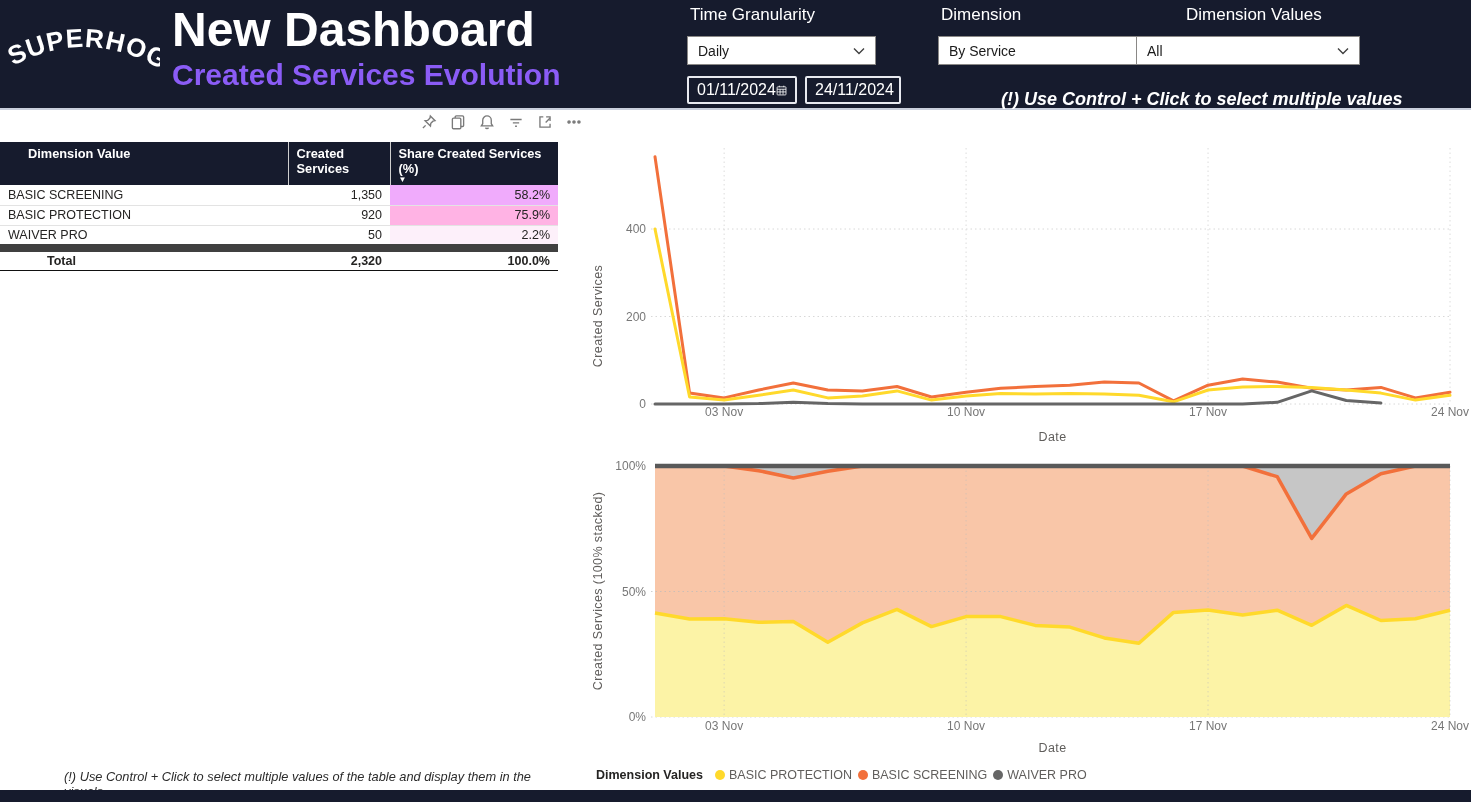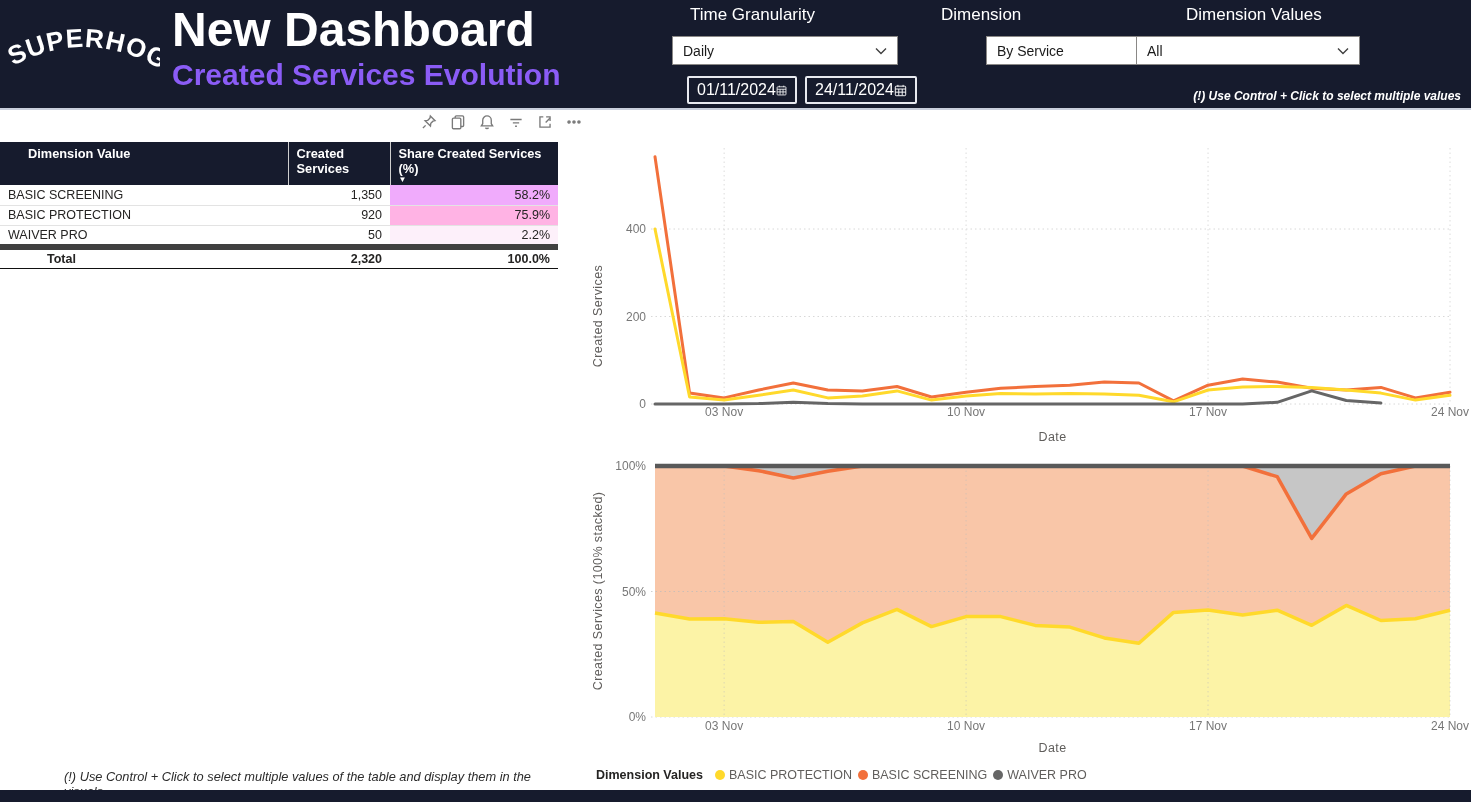"Daily" div.select { left: 672px -> 687px; width: 226px -> 189px }
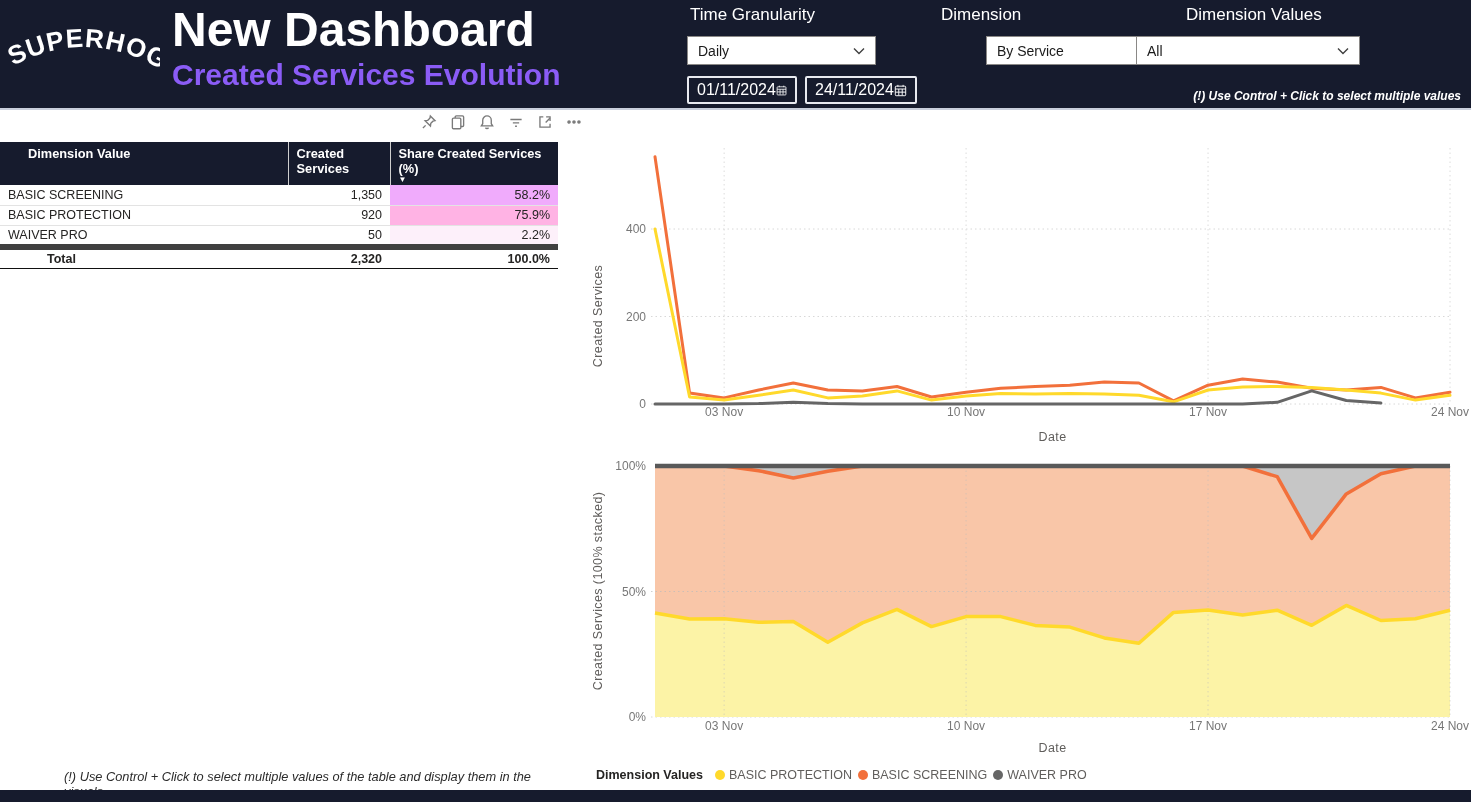"By Service" div.select { margin-left: 48px -> none }
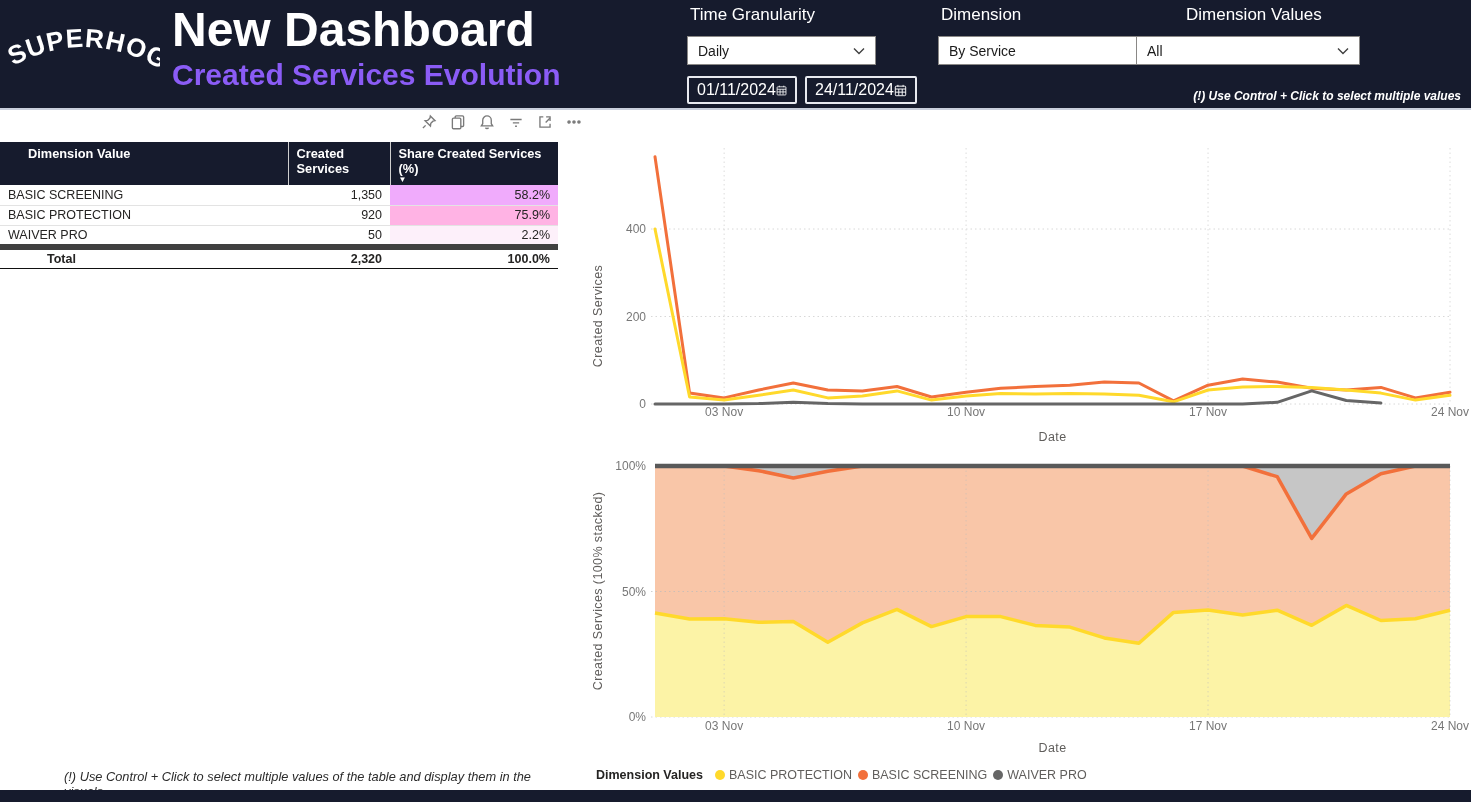"24/11/2024" div.datebox { width: 112px -> 96px }
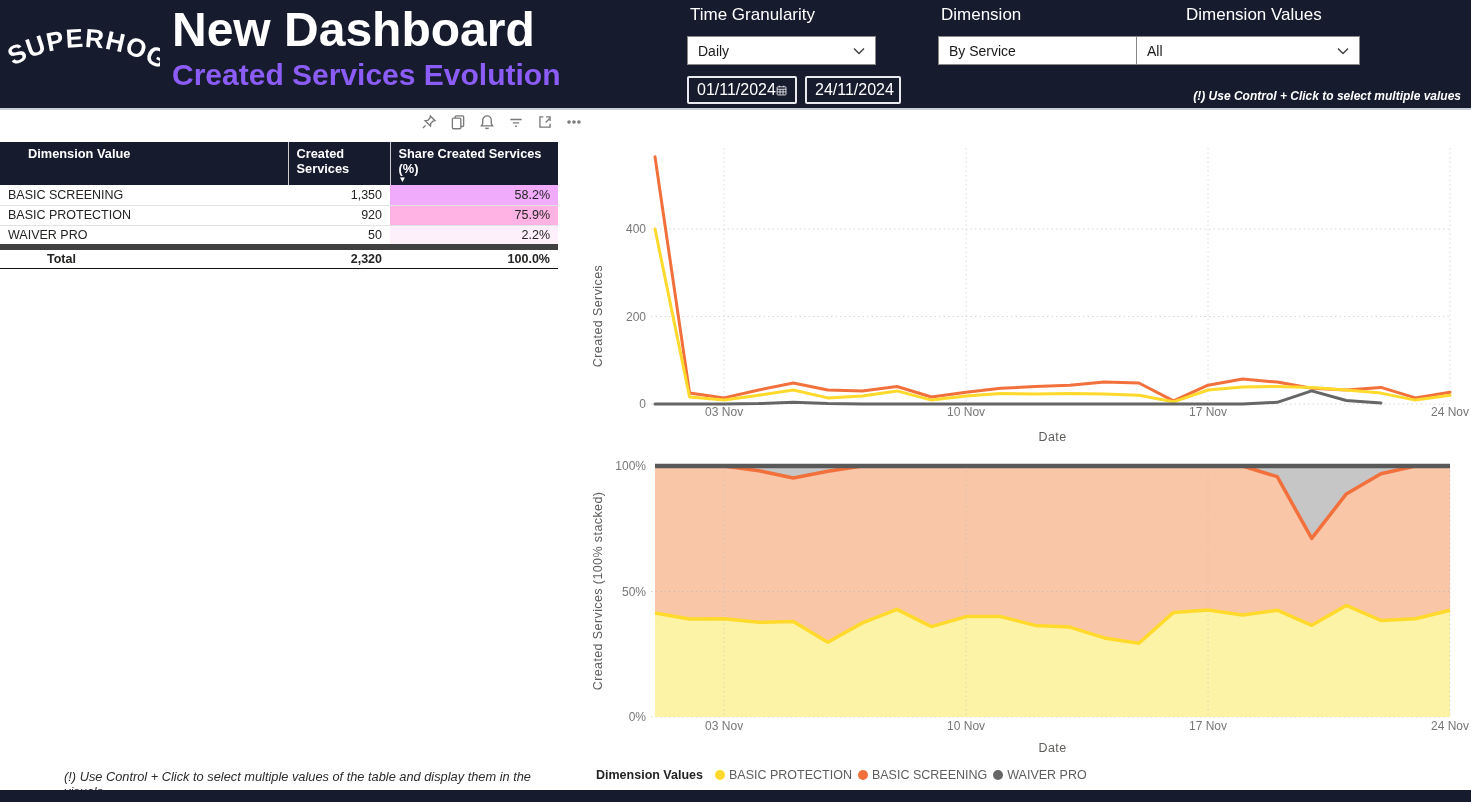"(!) Use Control + Click to select multiple values" .hdr-hint { font-size: 12px -> 18px; text-align: right -> left }
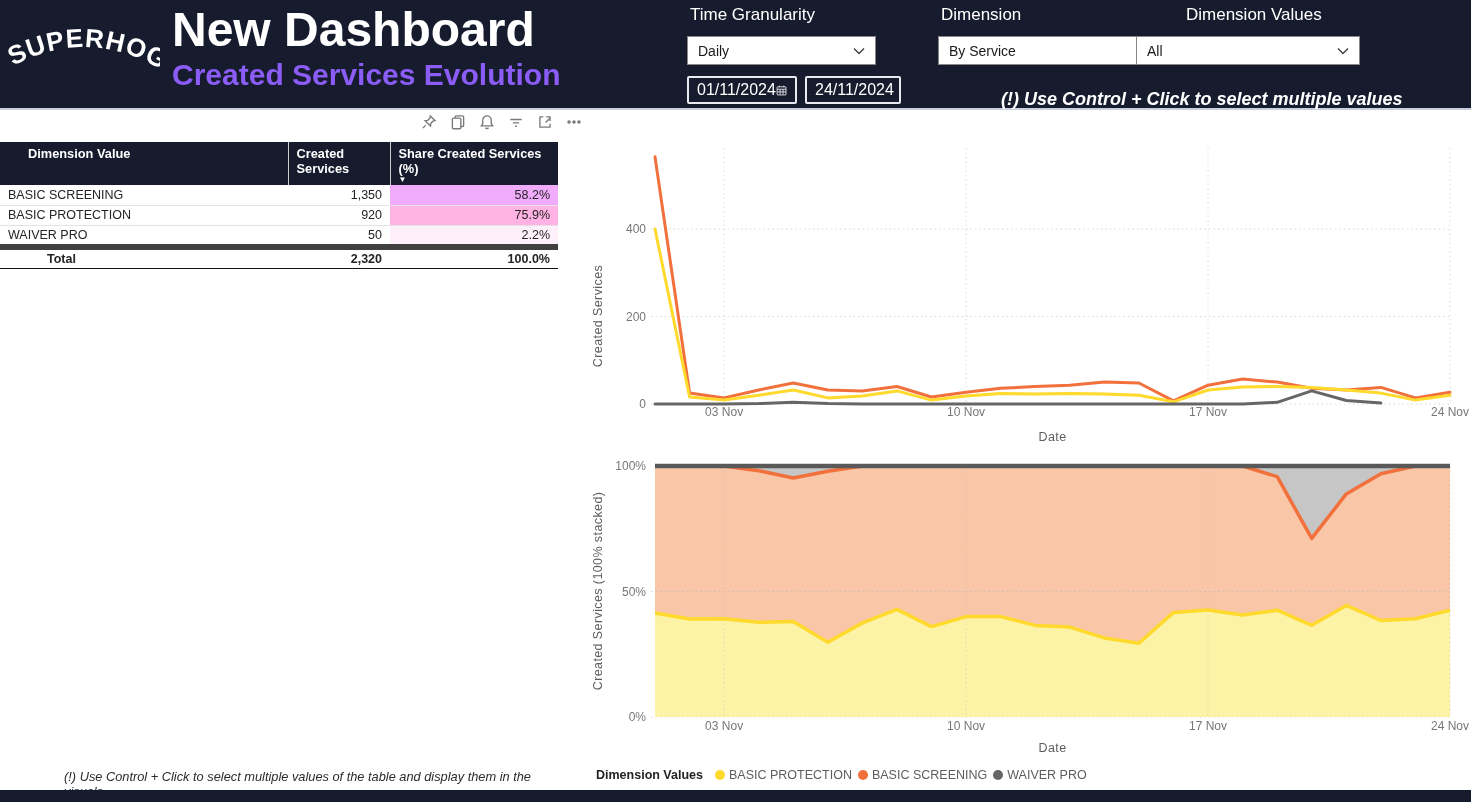"Total" tr.total-row td { border-top: 6px solid #404040 -> 8px solid #404040 }
